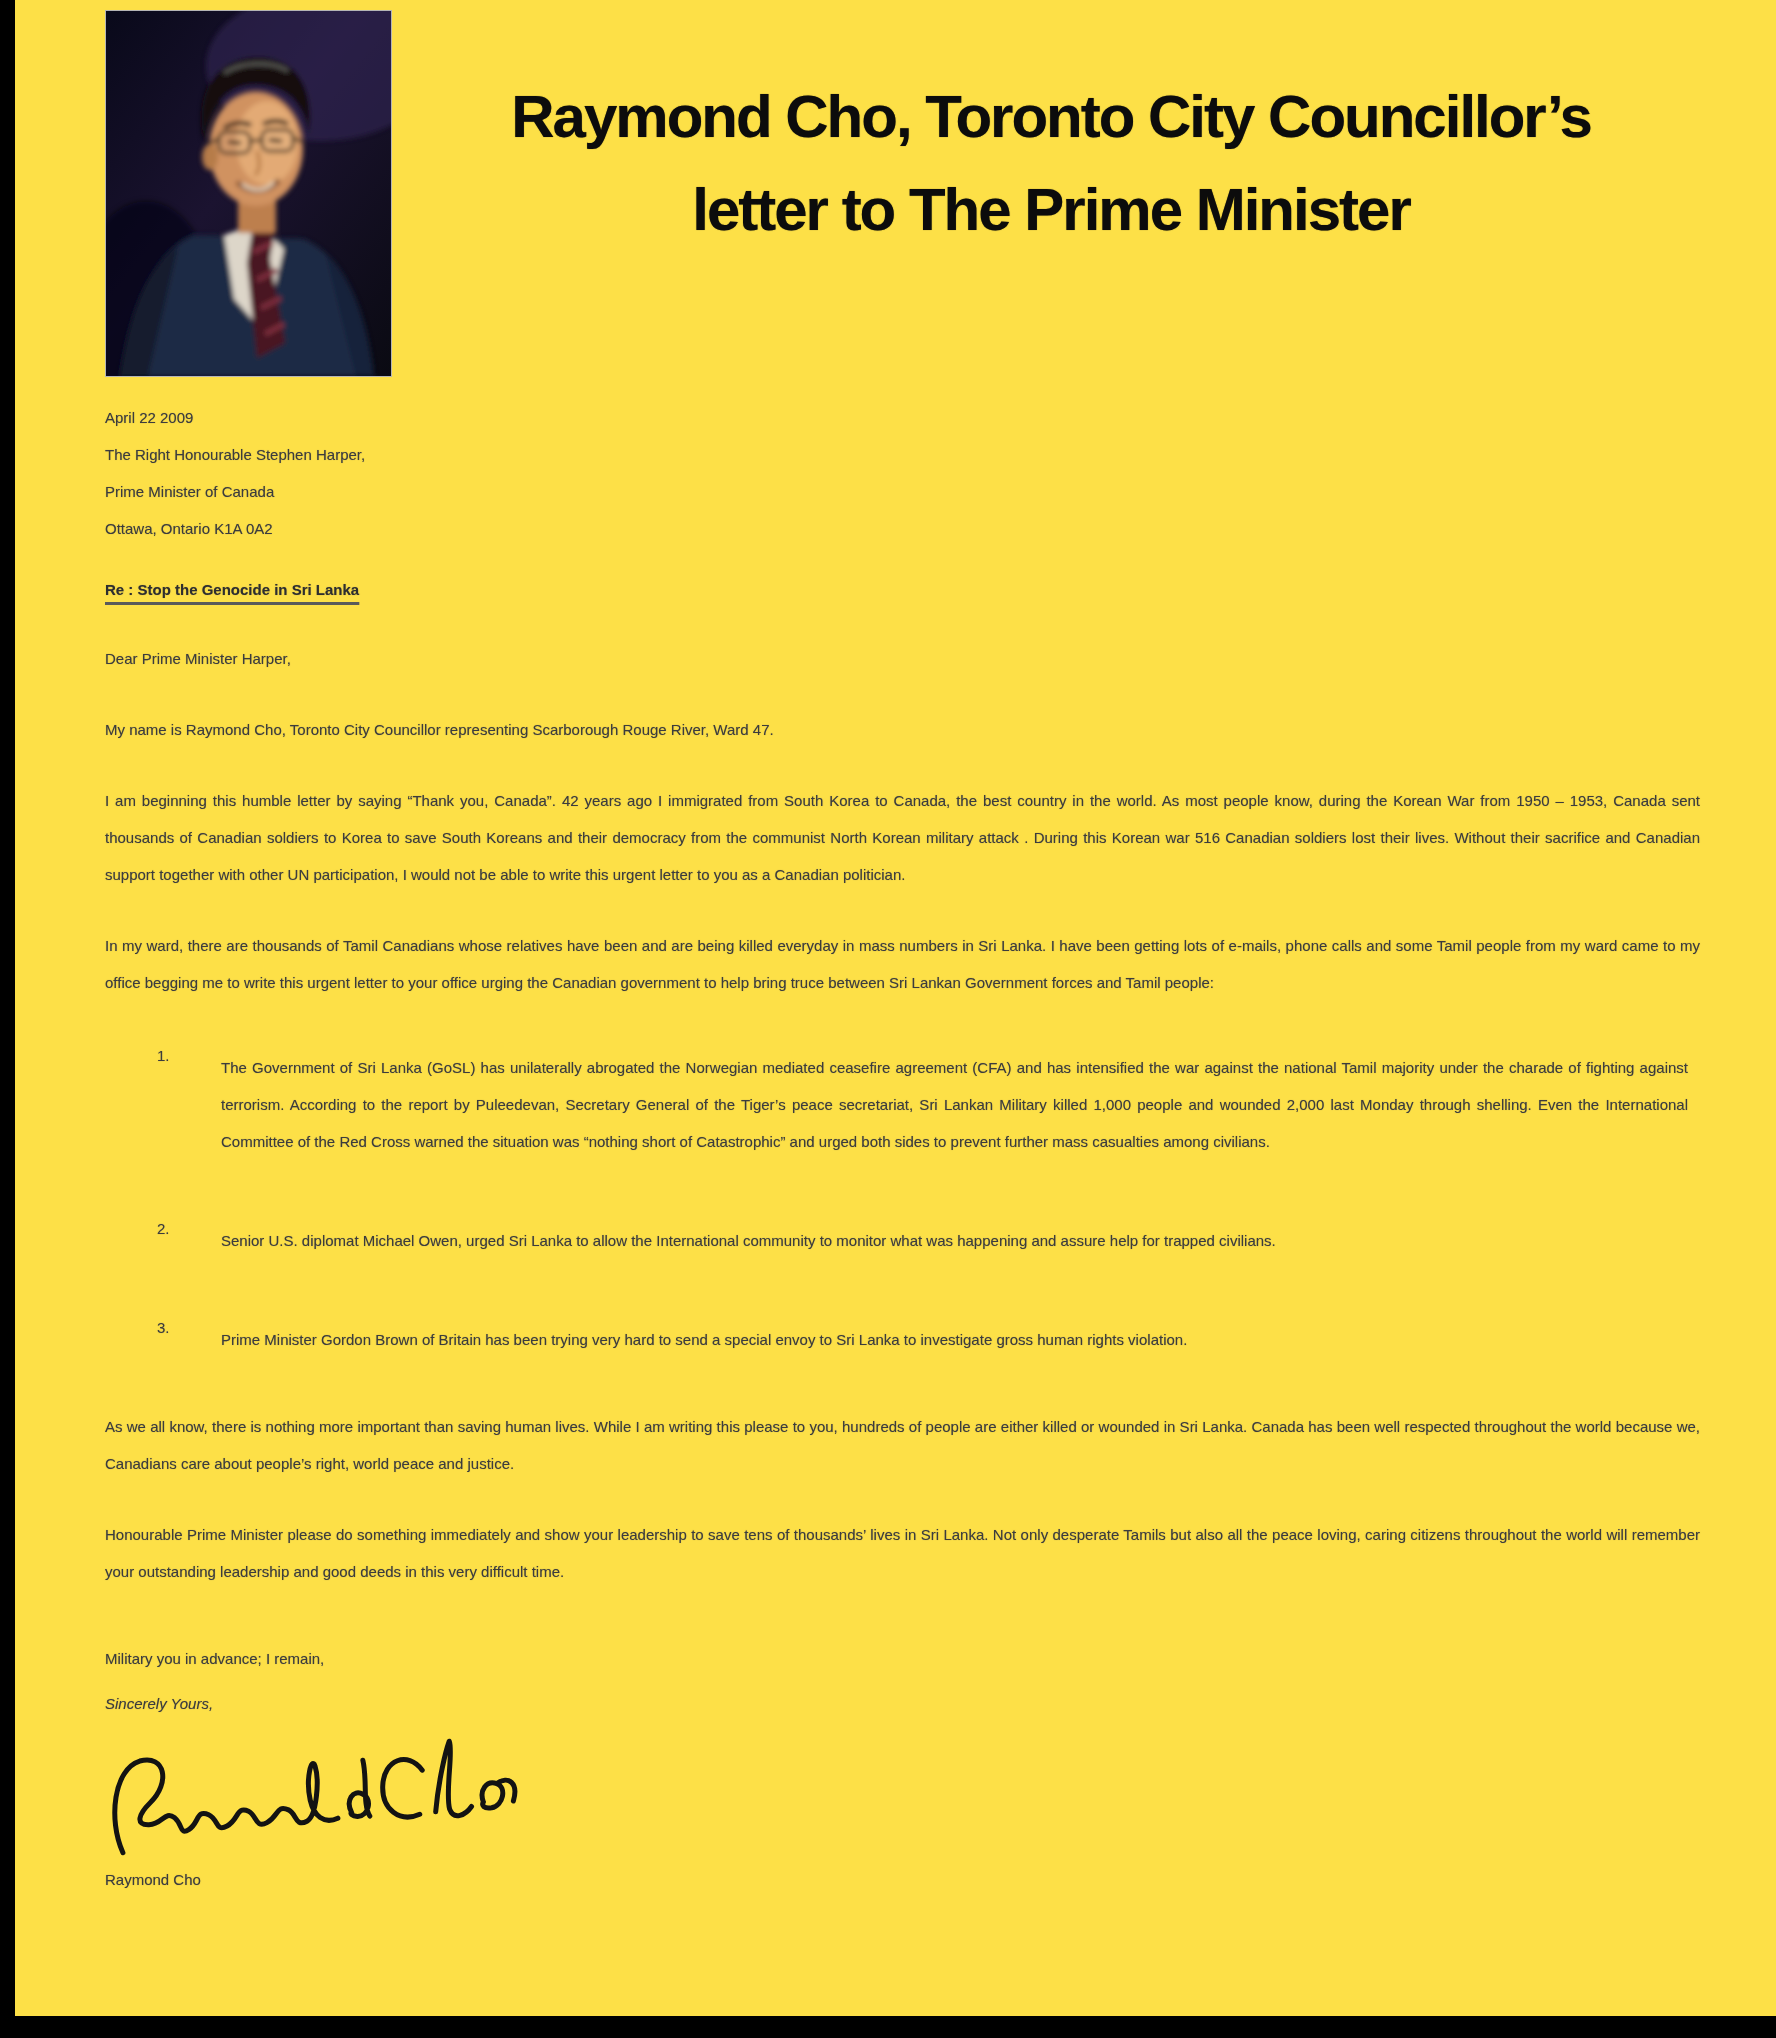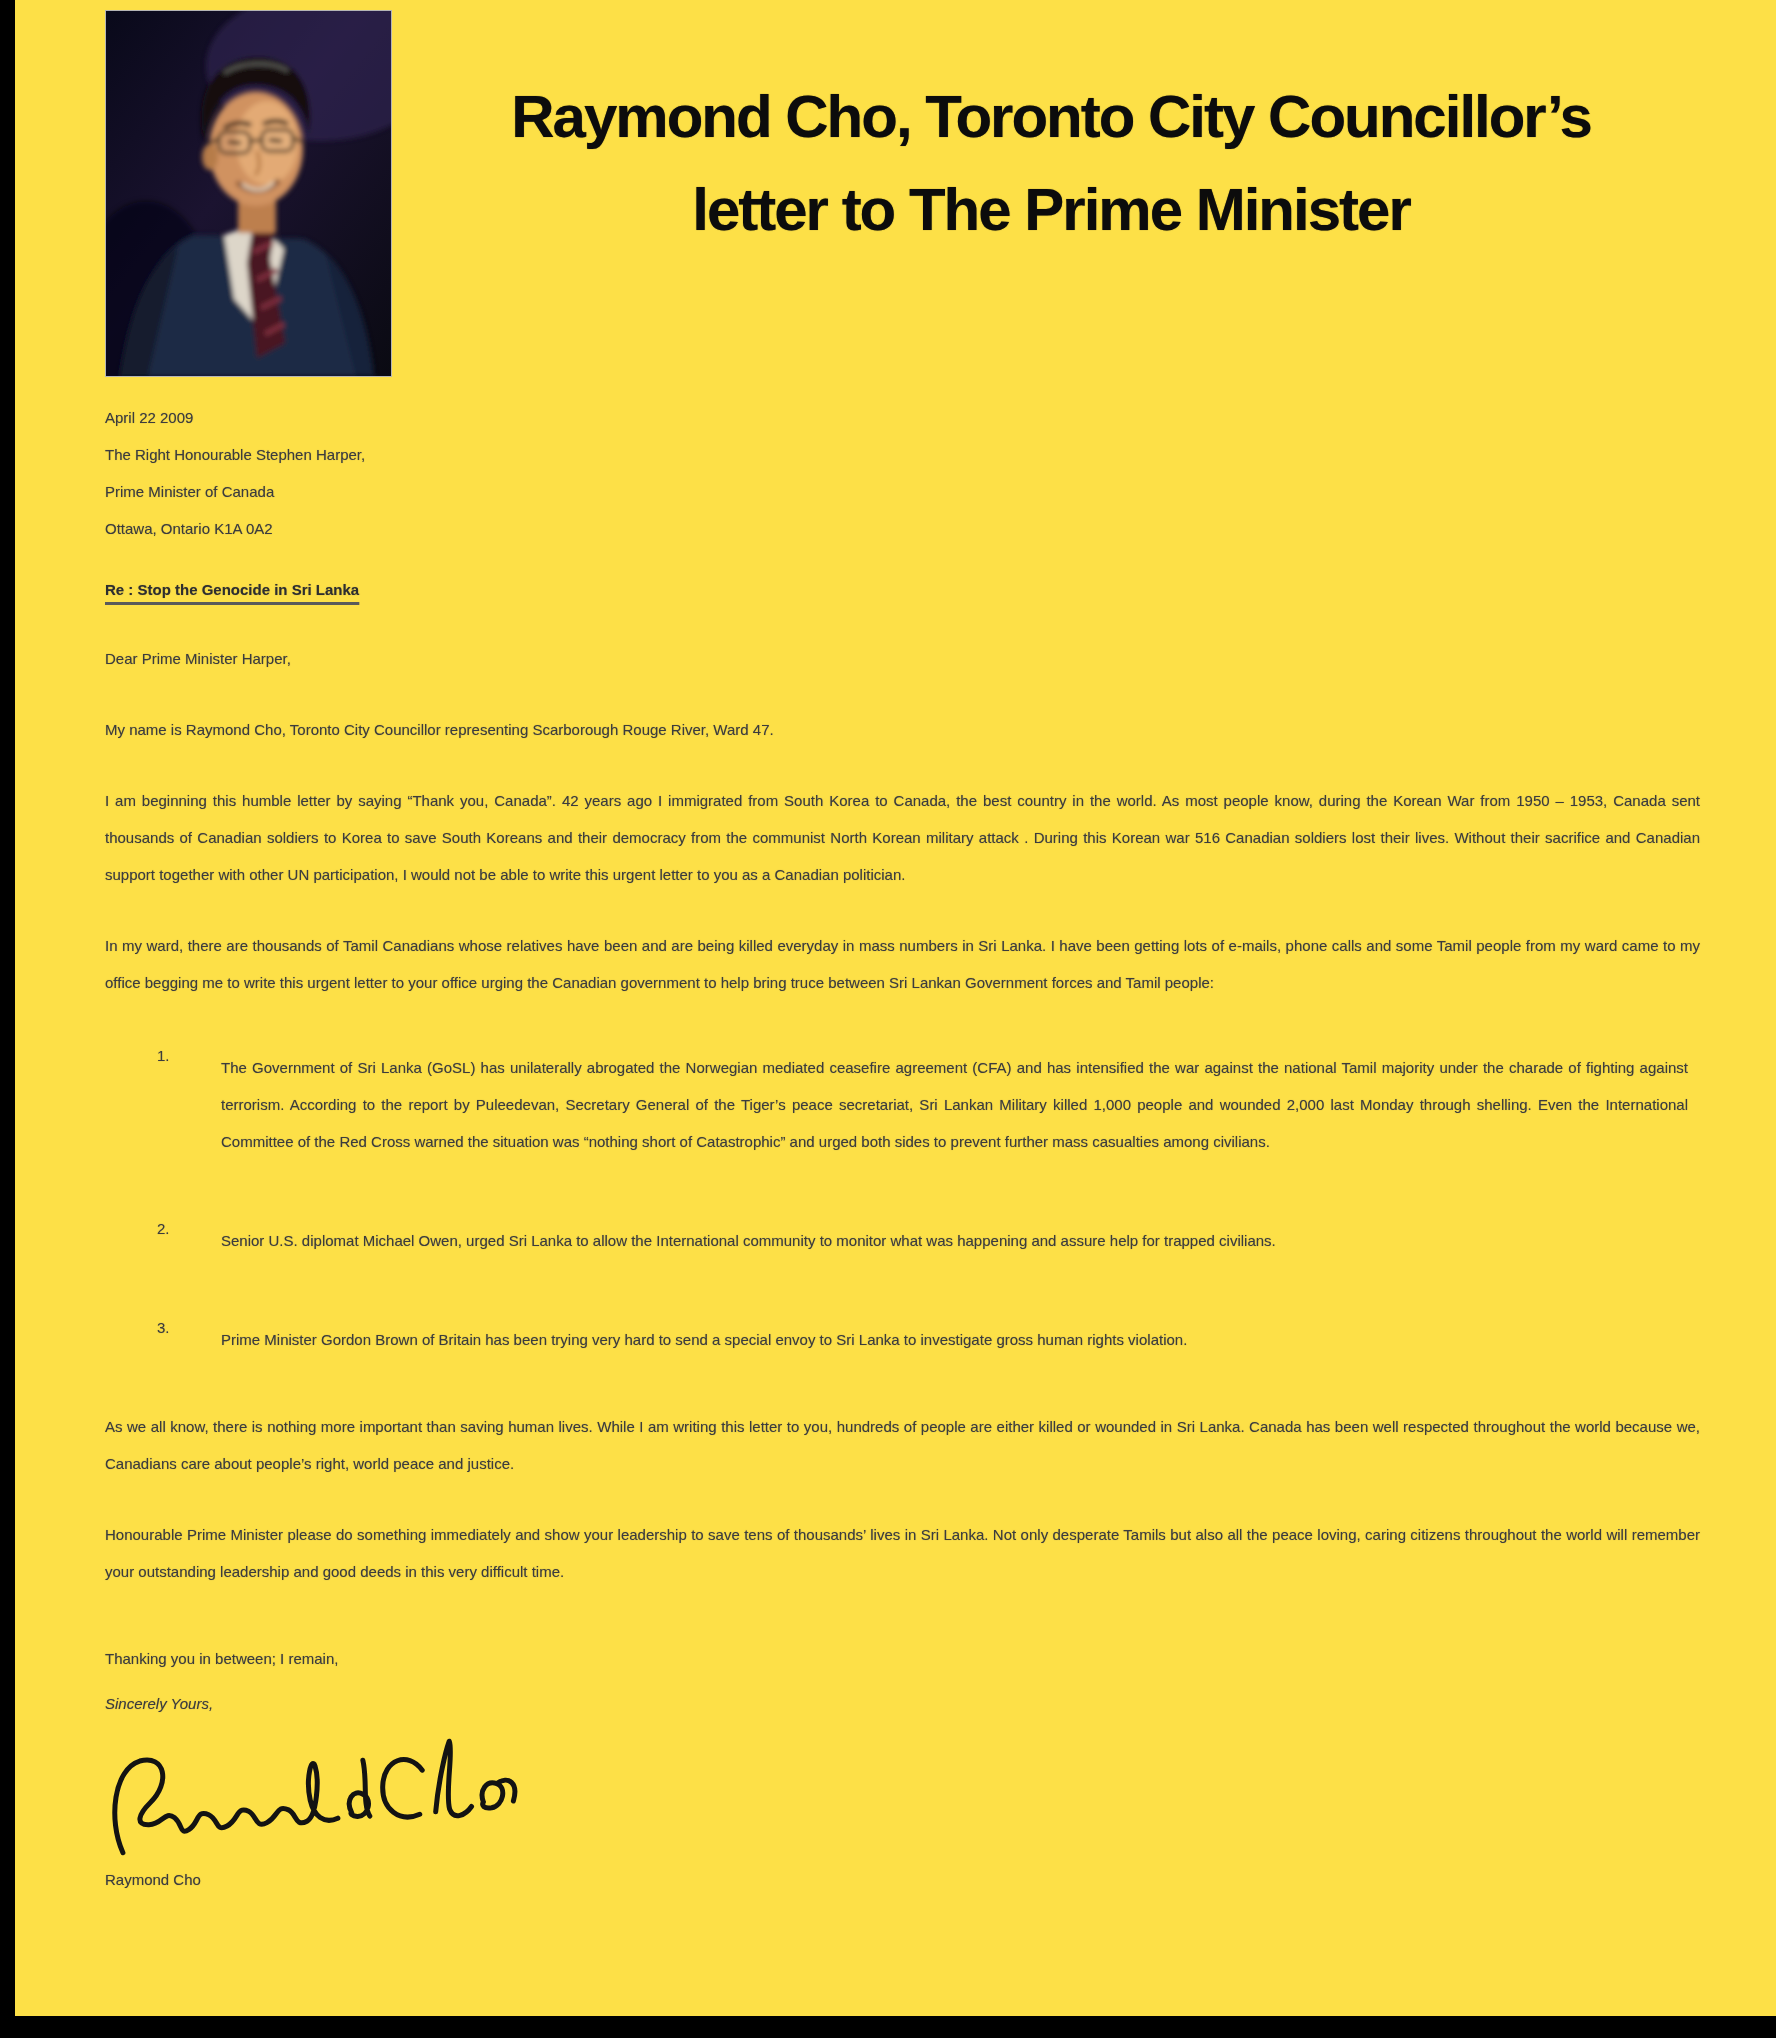"As we all know, there" p.scan { text: letter -> please }
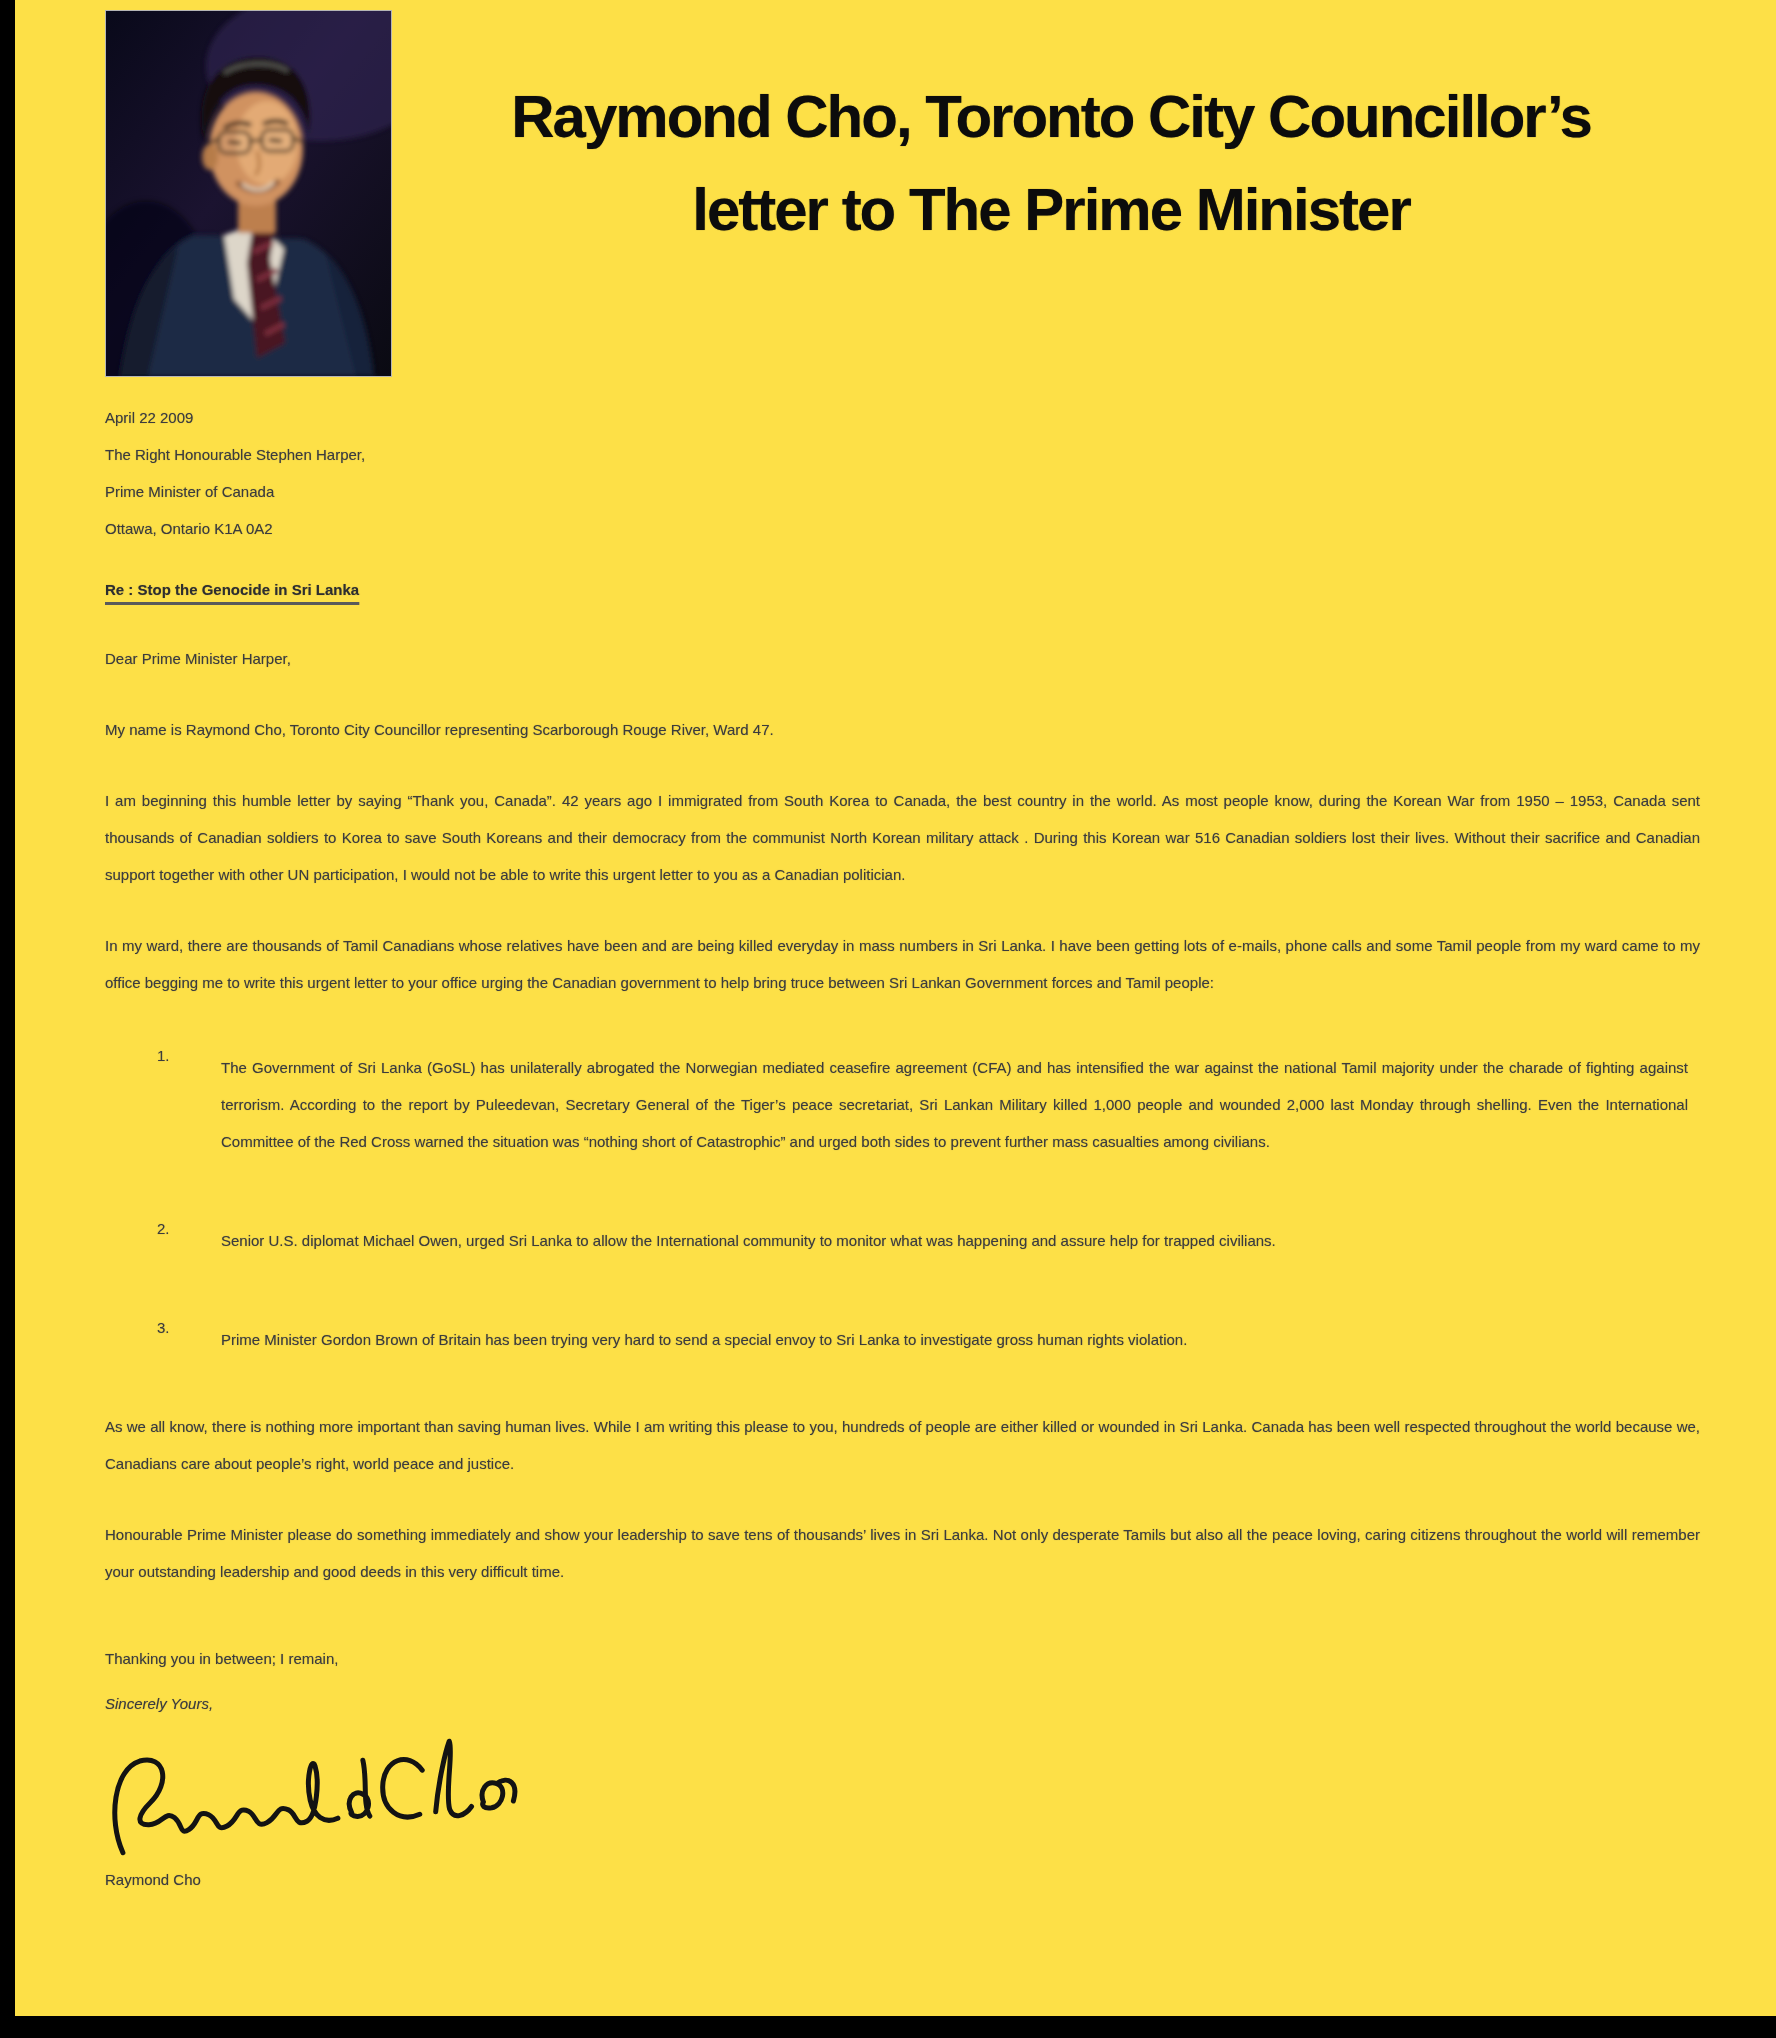"Thanking you in between; I" div.scan { text: Thanking you in between -> Military you in advance }
